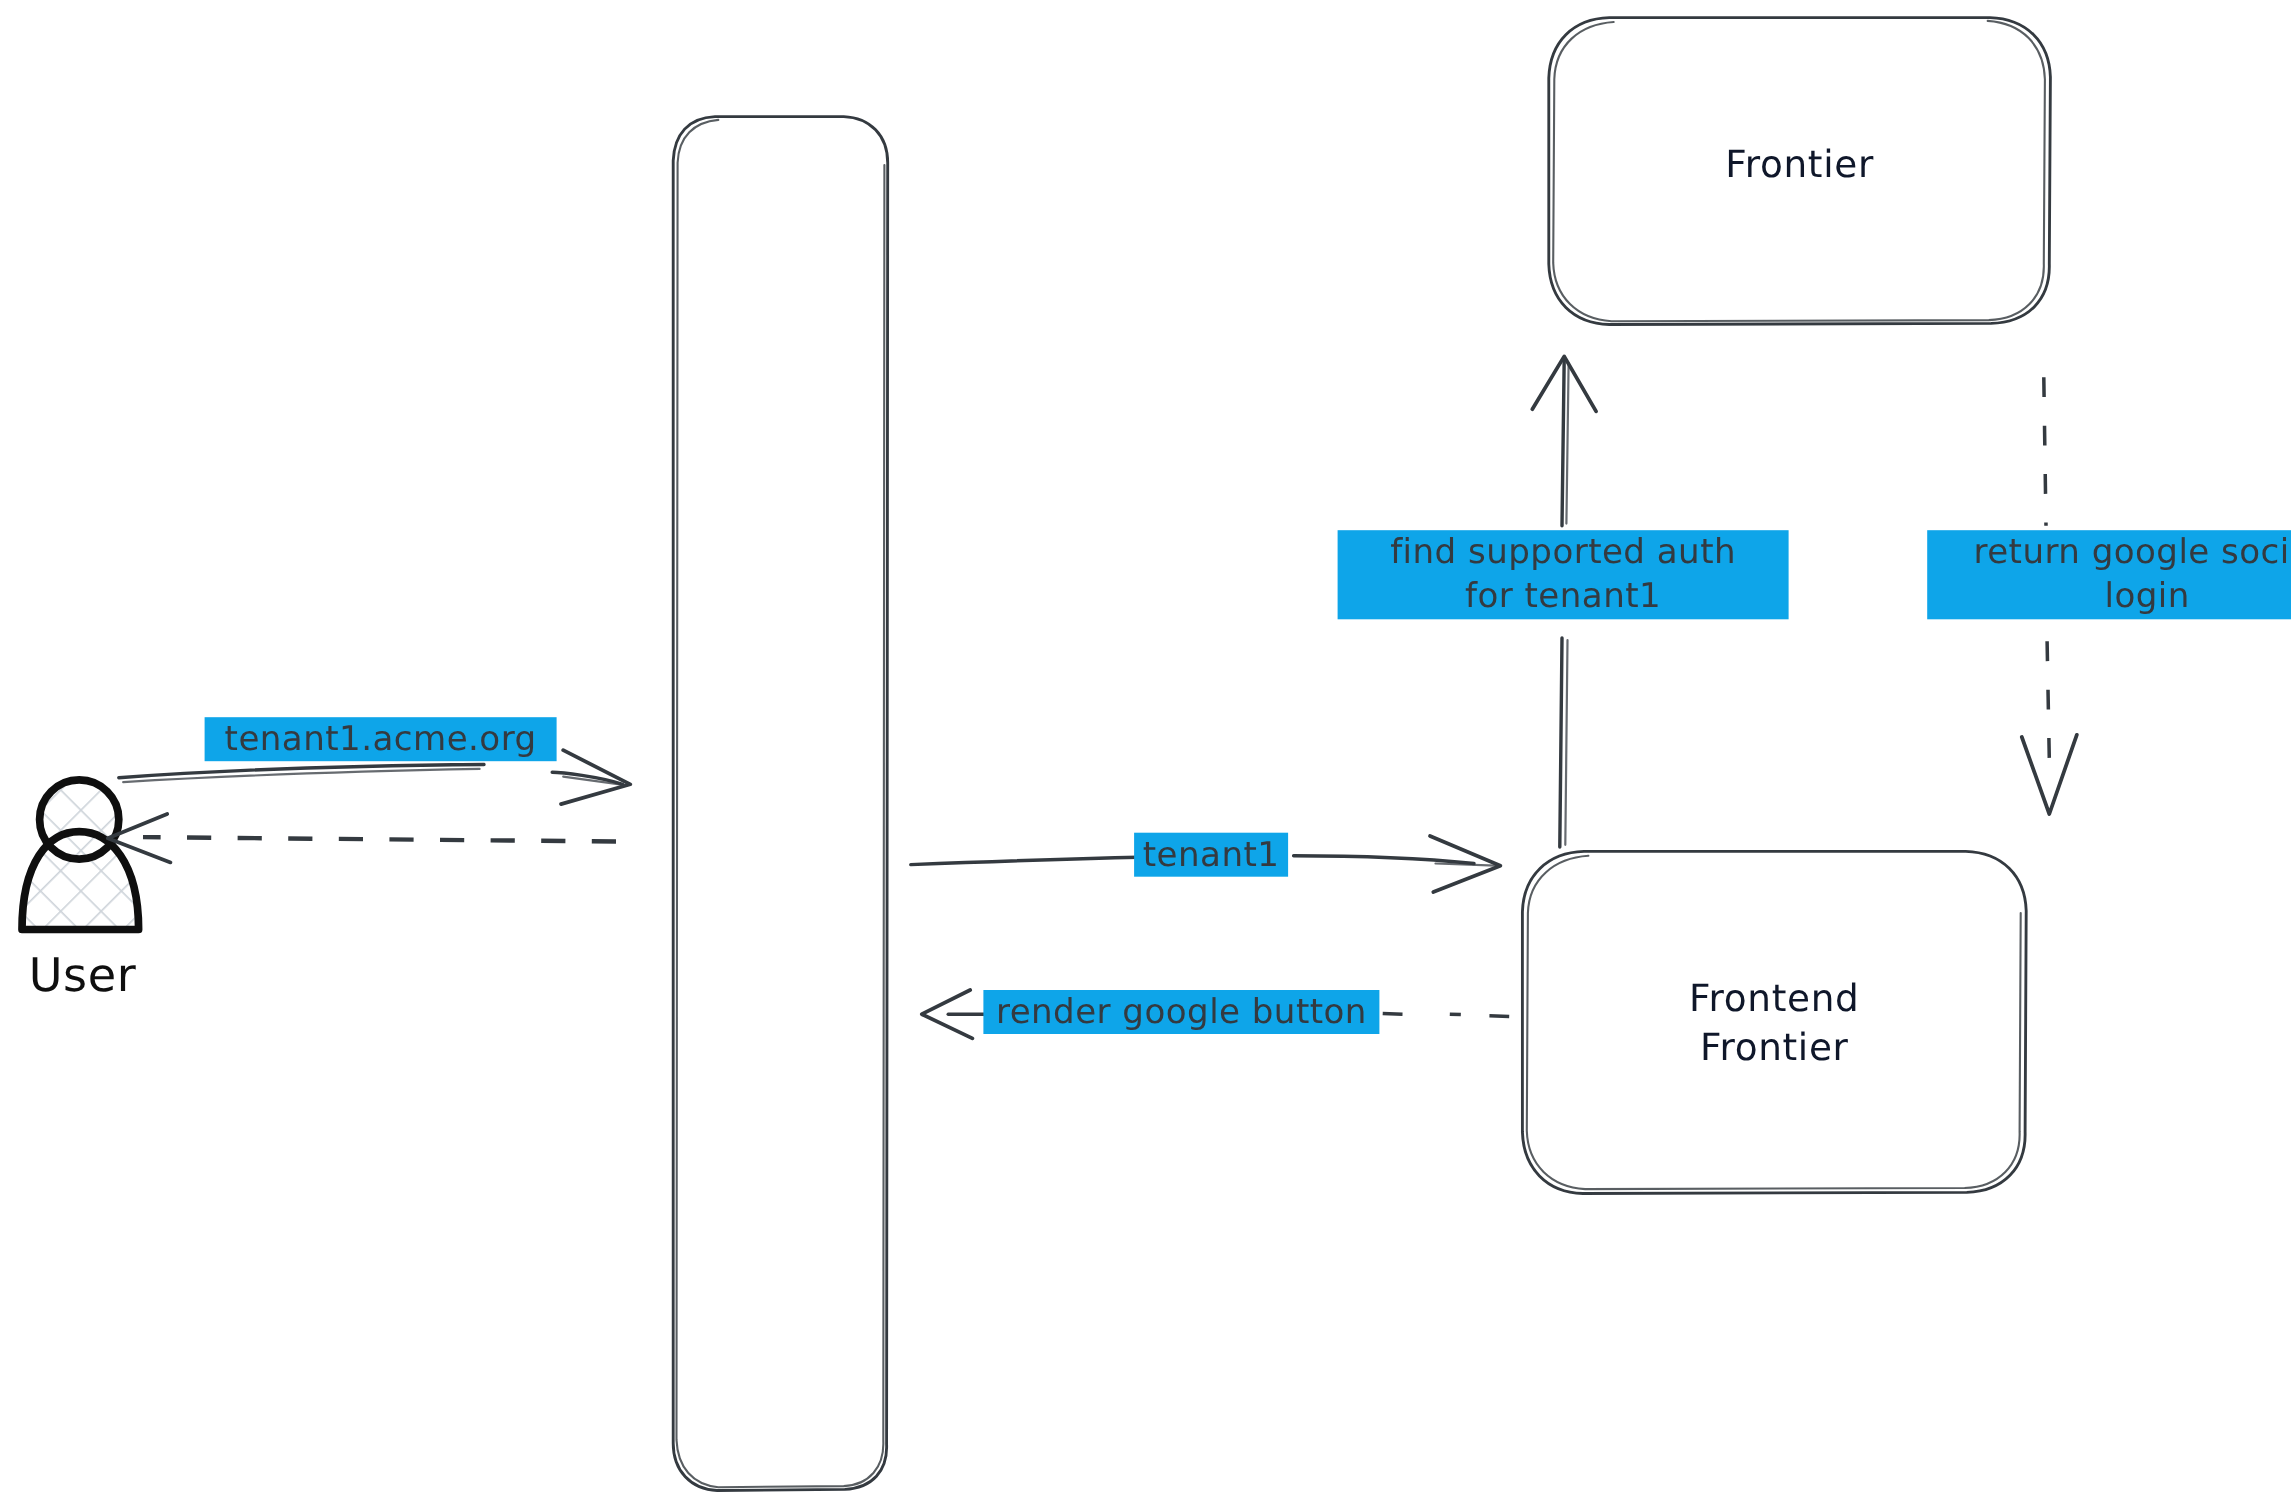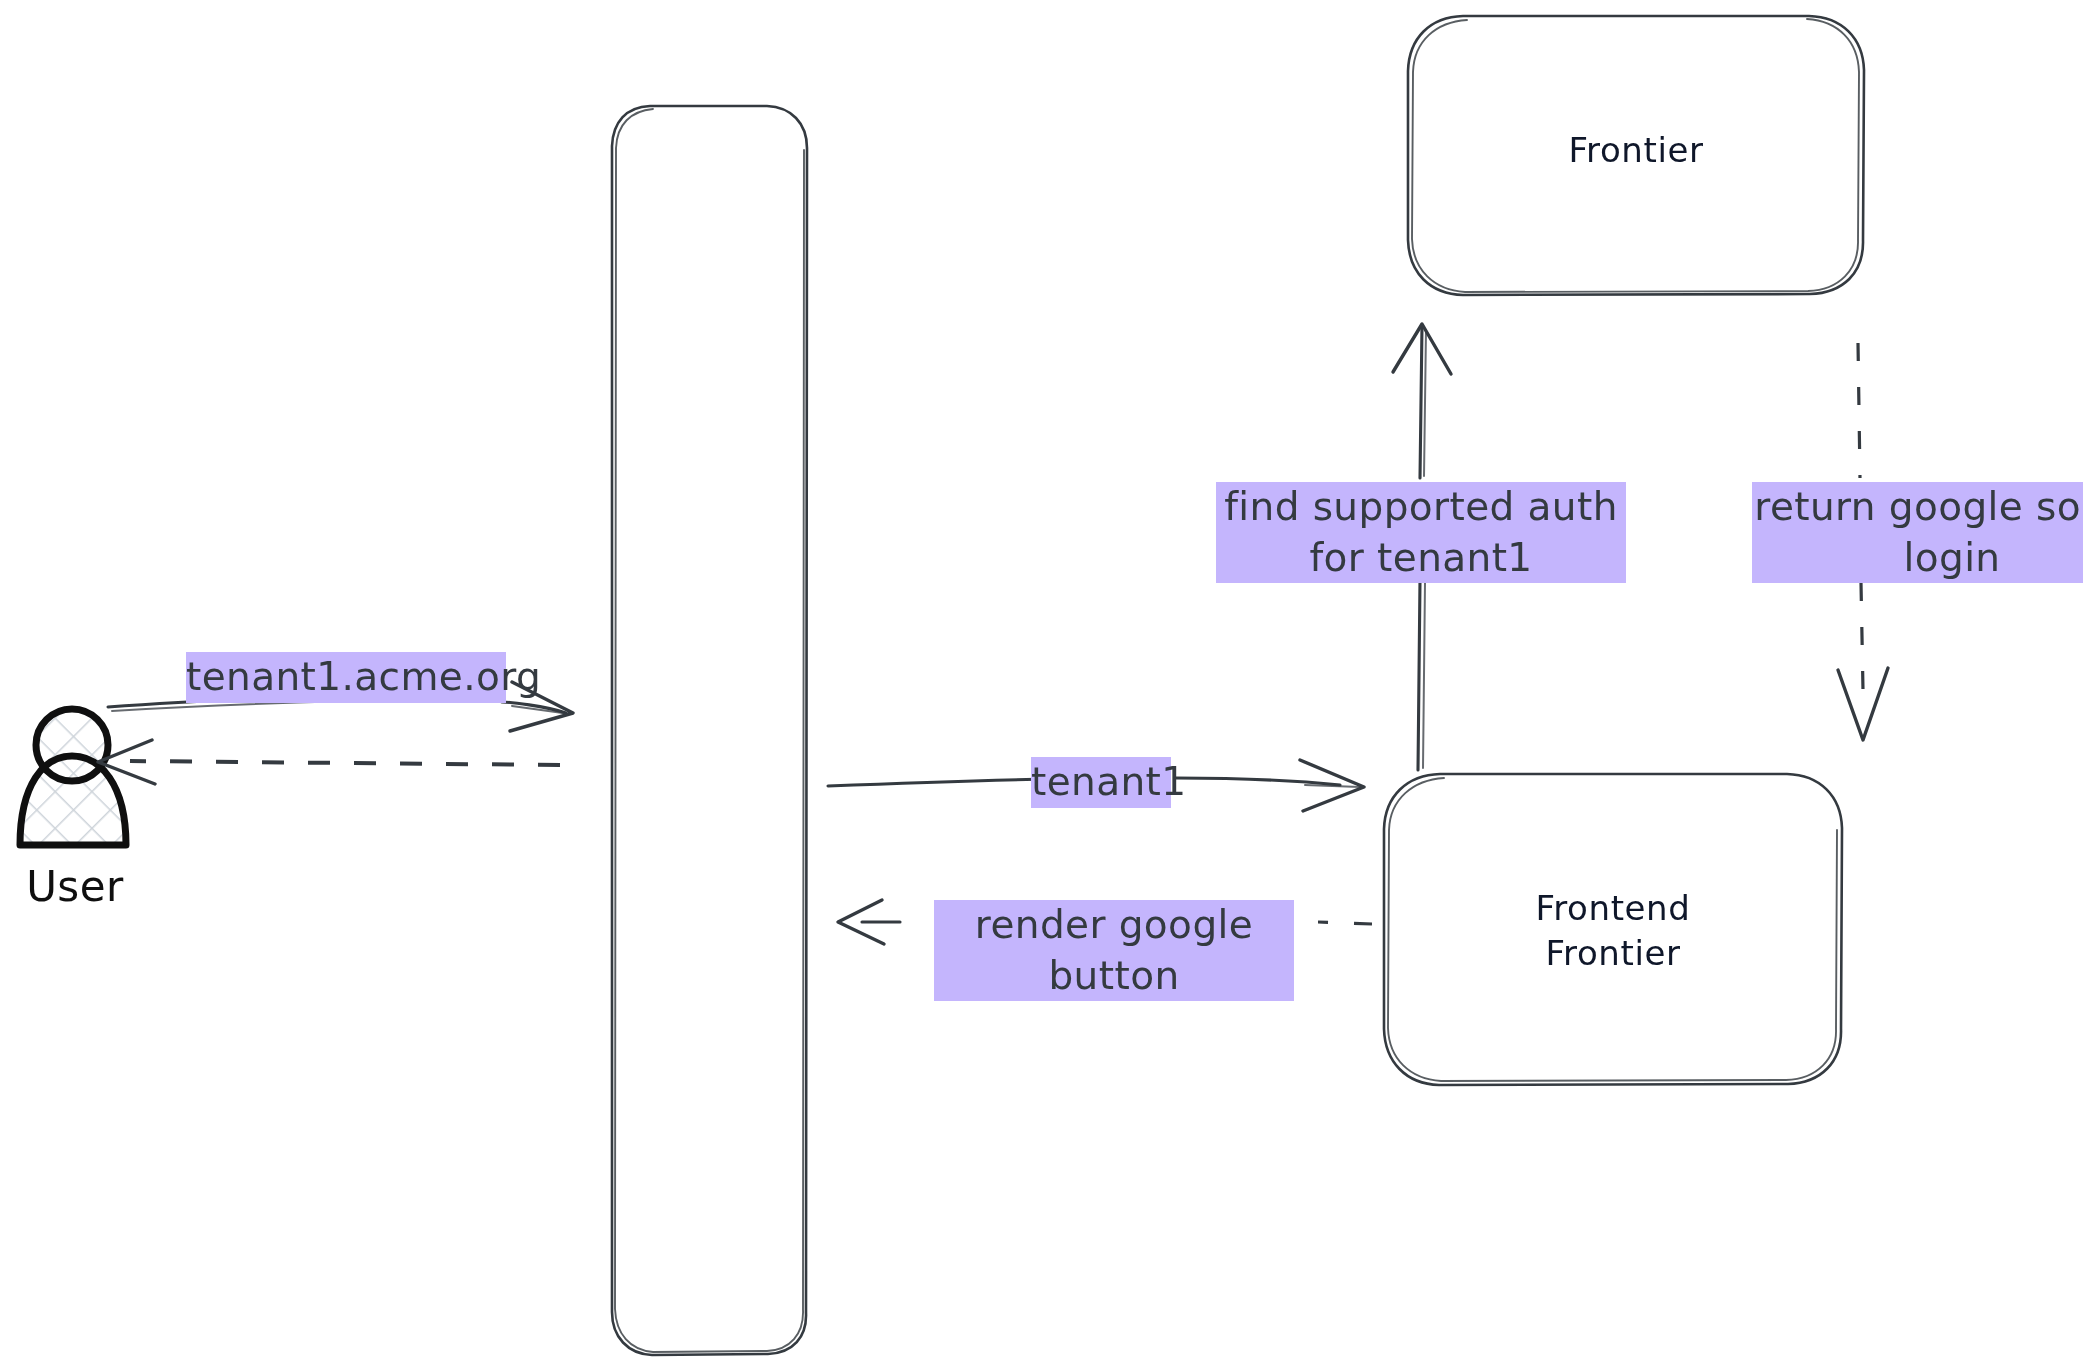"find supported auth" .edge-label { background: #c4b5fd -> #0ea5e9; font-size: 39px -> 31px }
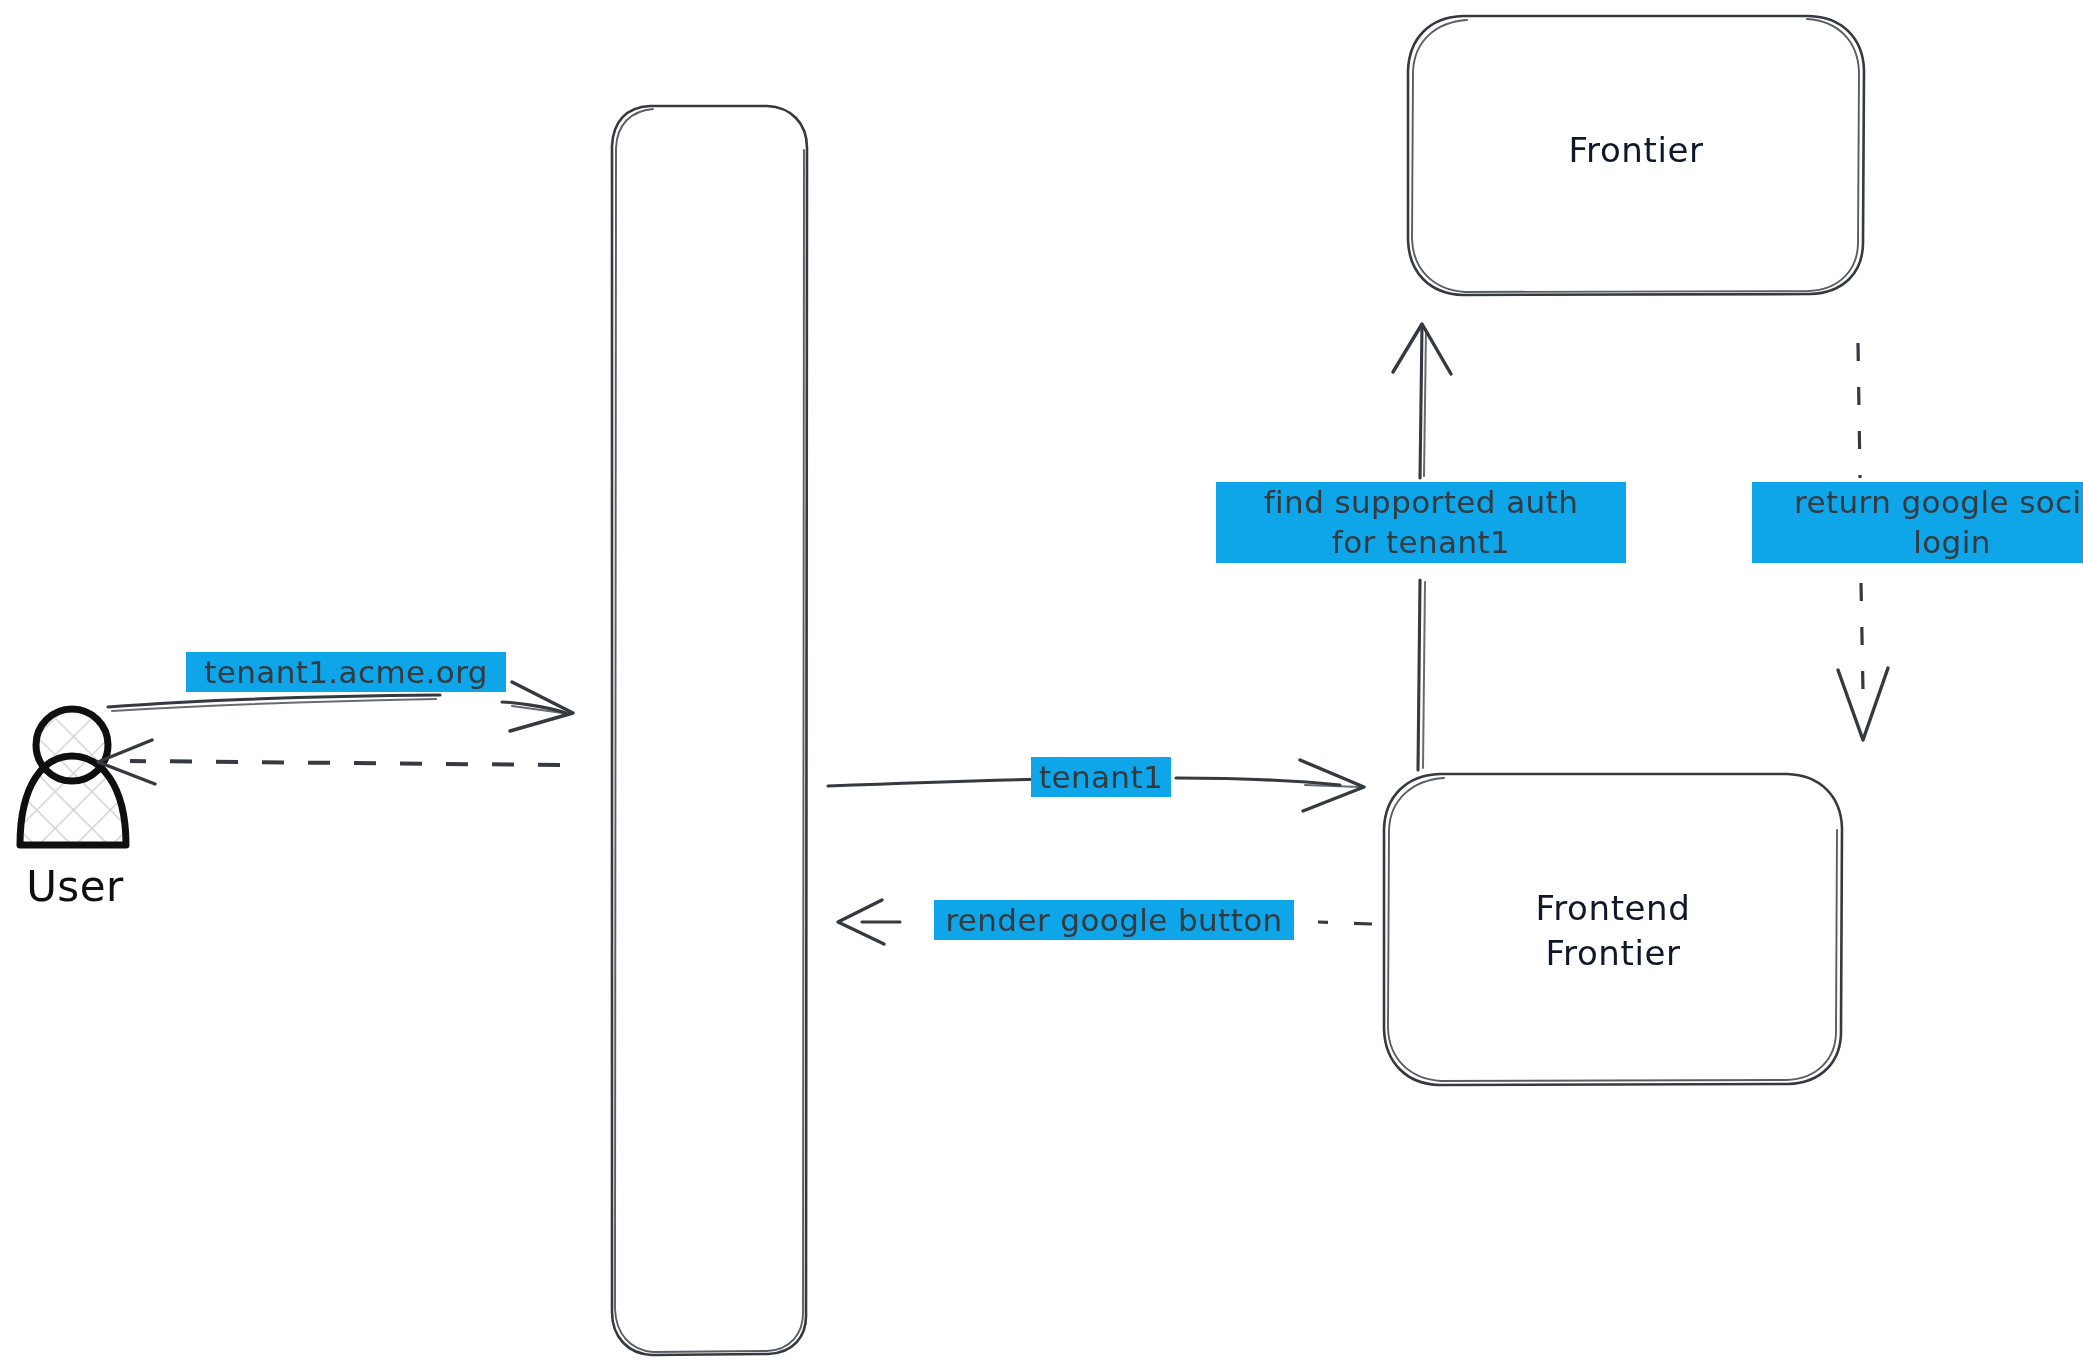"render google button" div.edge-label { margin-left: 40px -> none }
